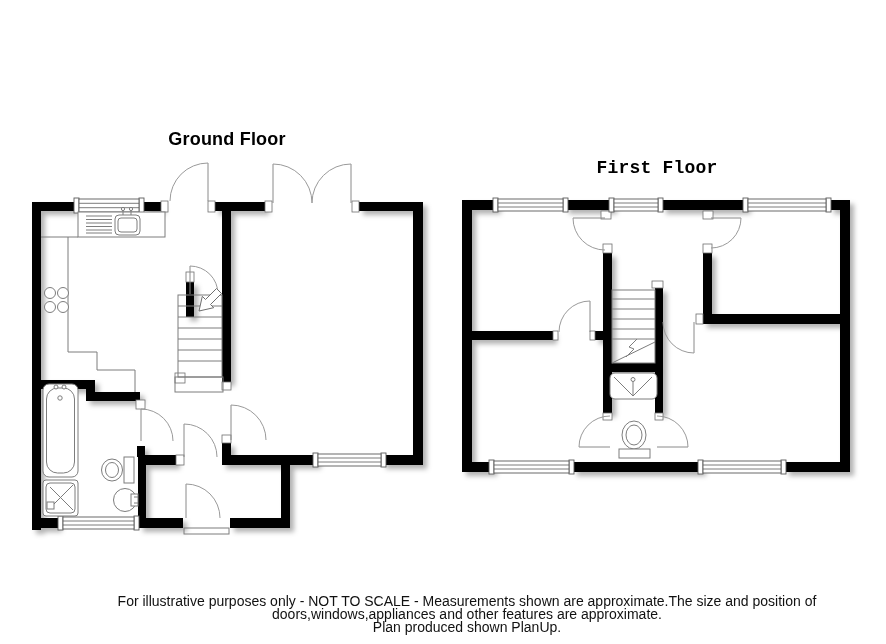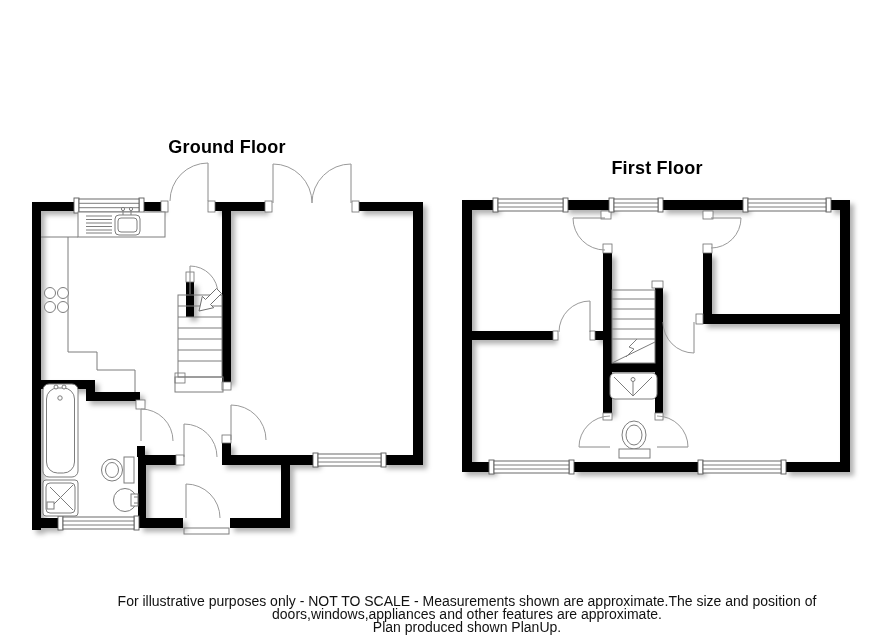"Ground Floor" #title-ground { margin-top: 8px -> none }
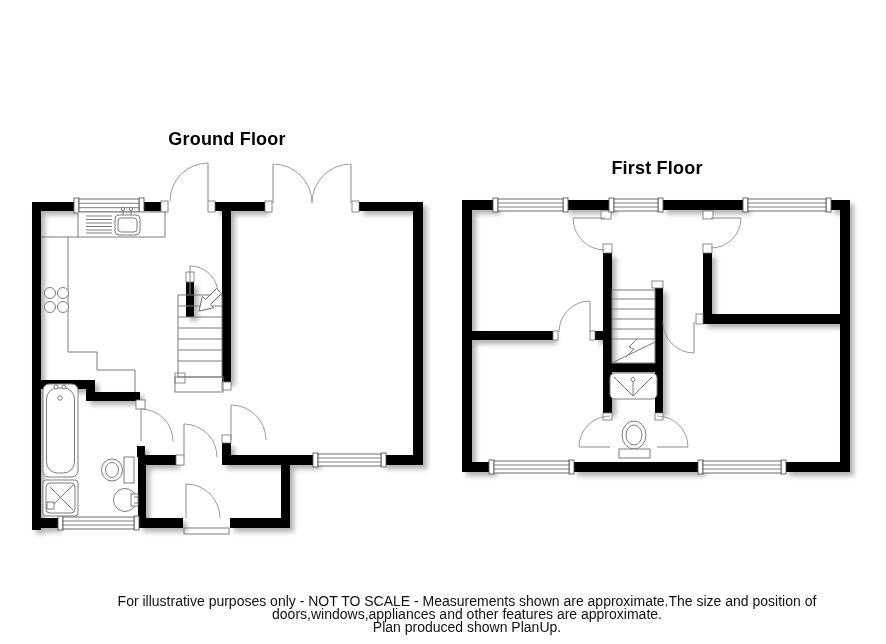"First Floor" #title-first { font-family: none -> Liberation Mono, monospace }
